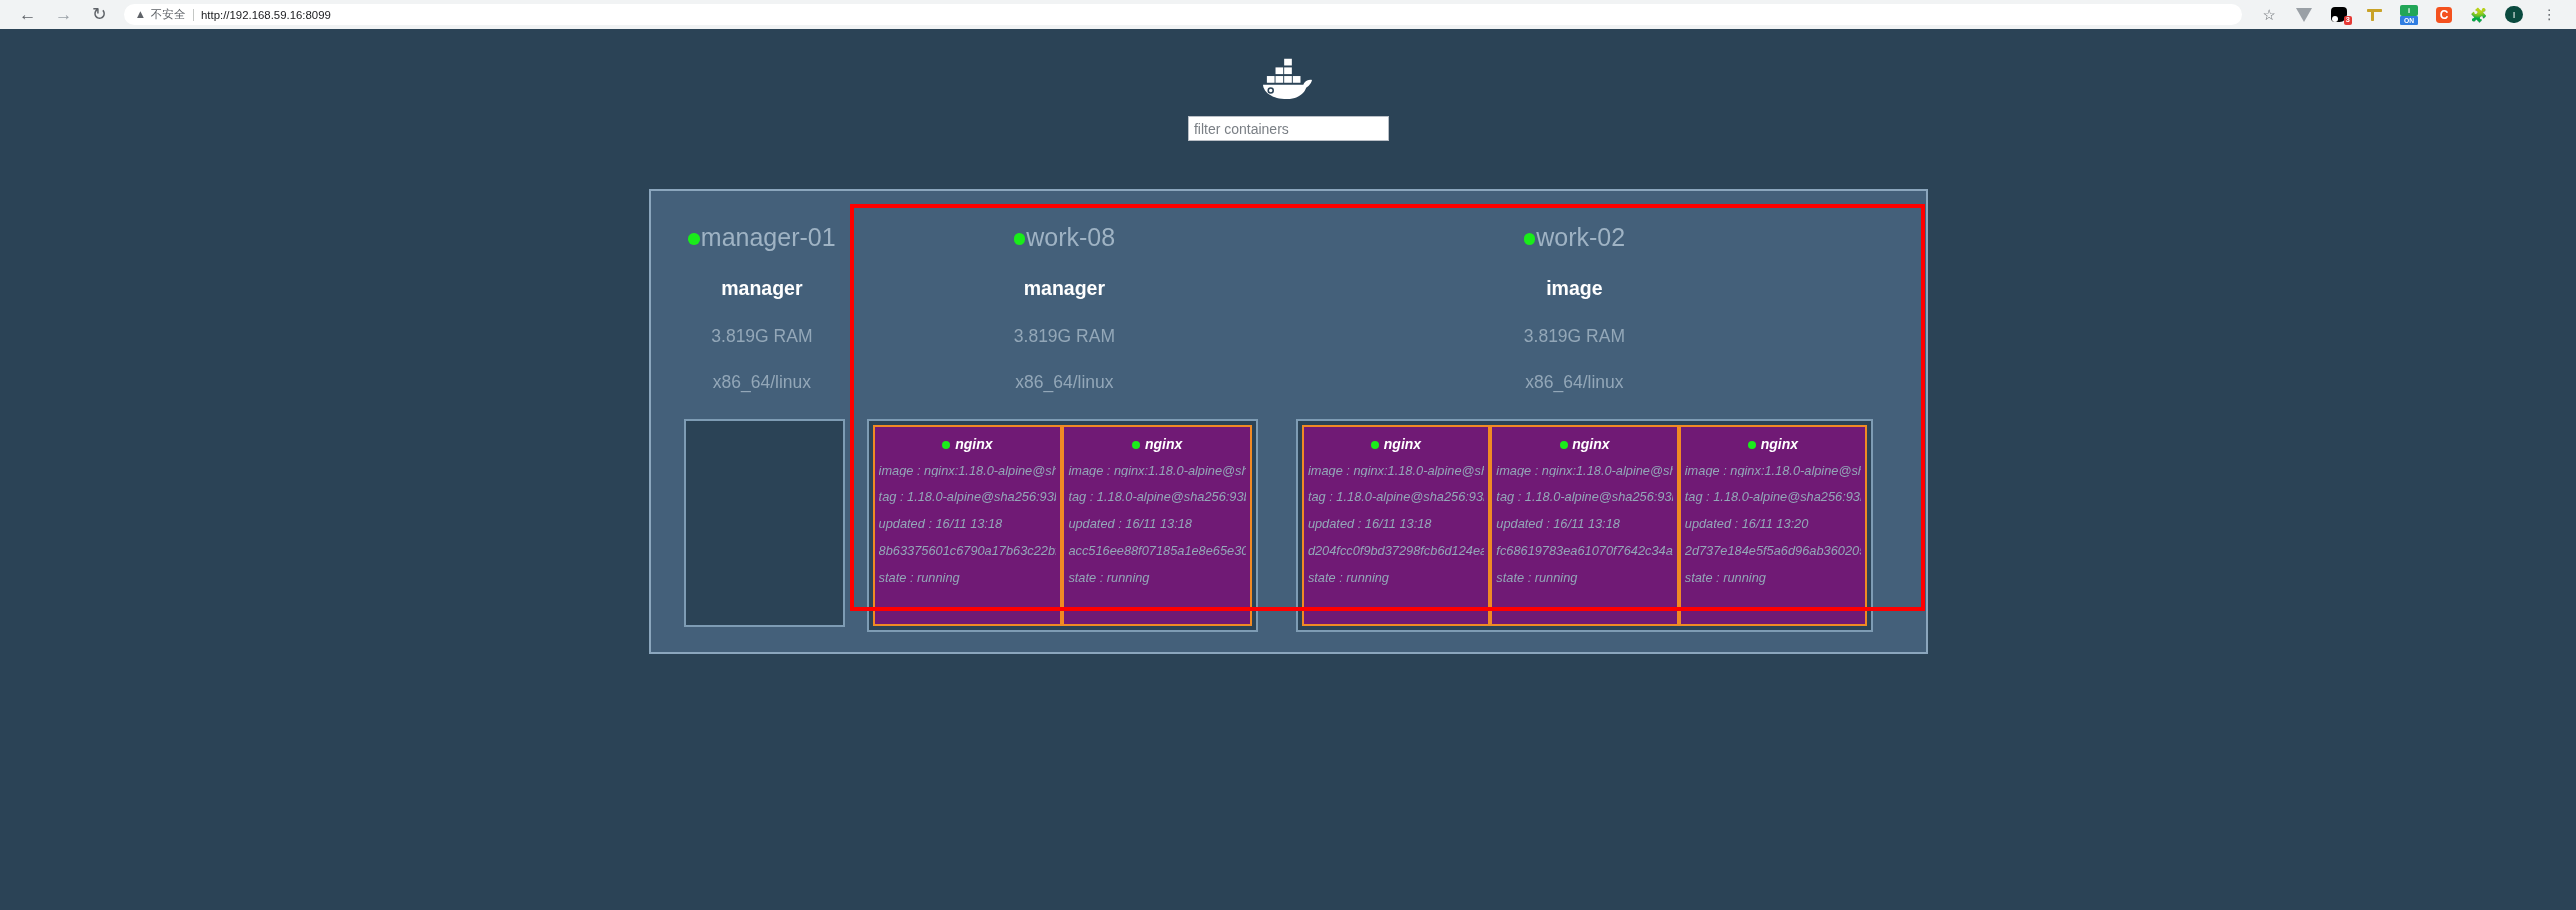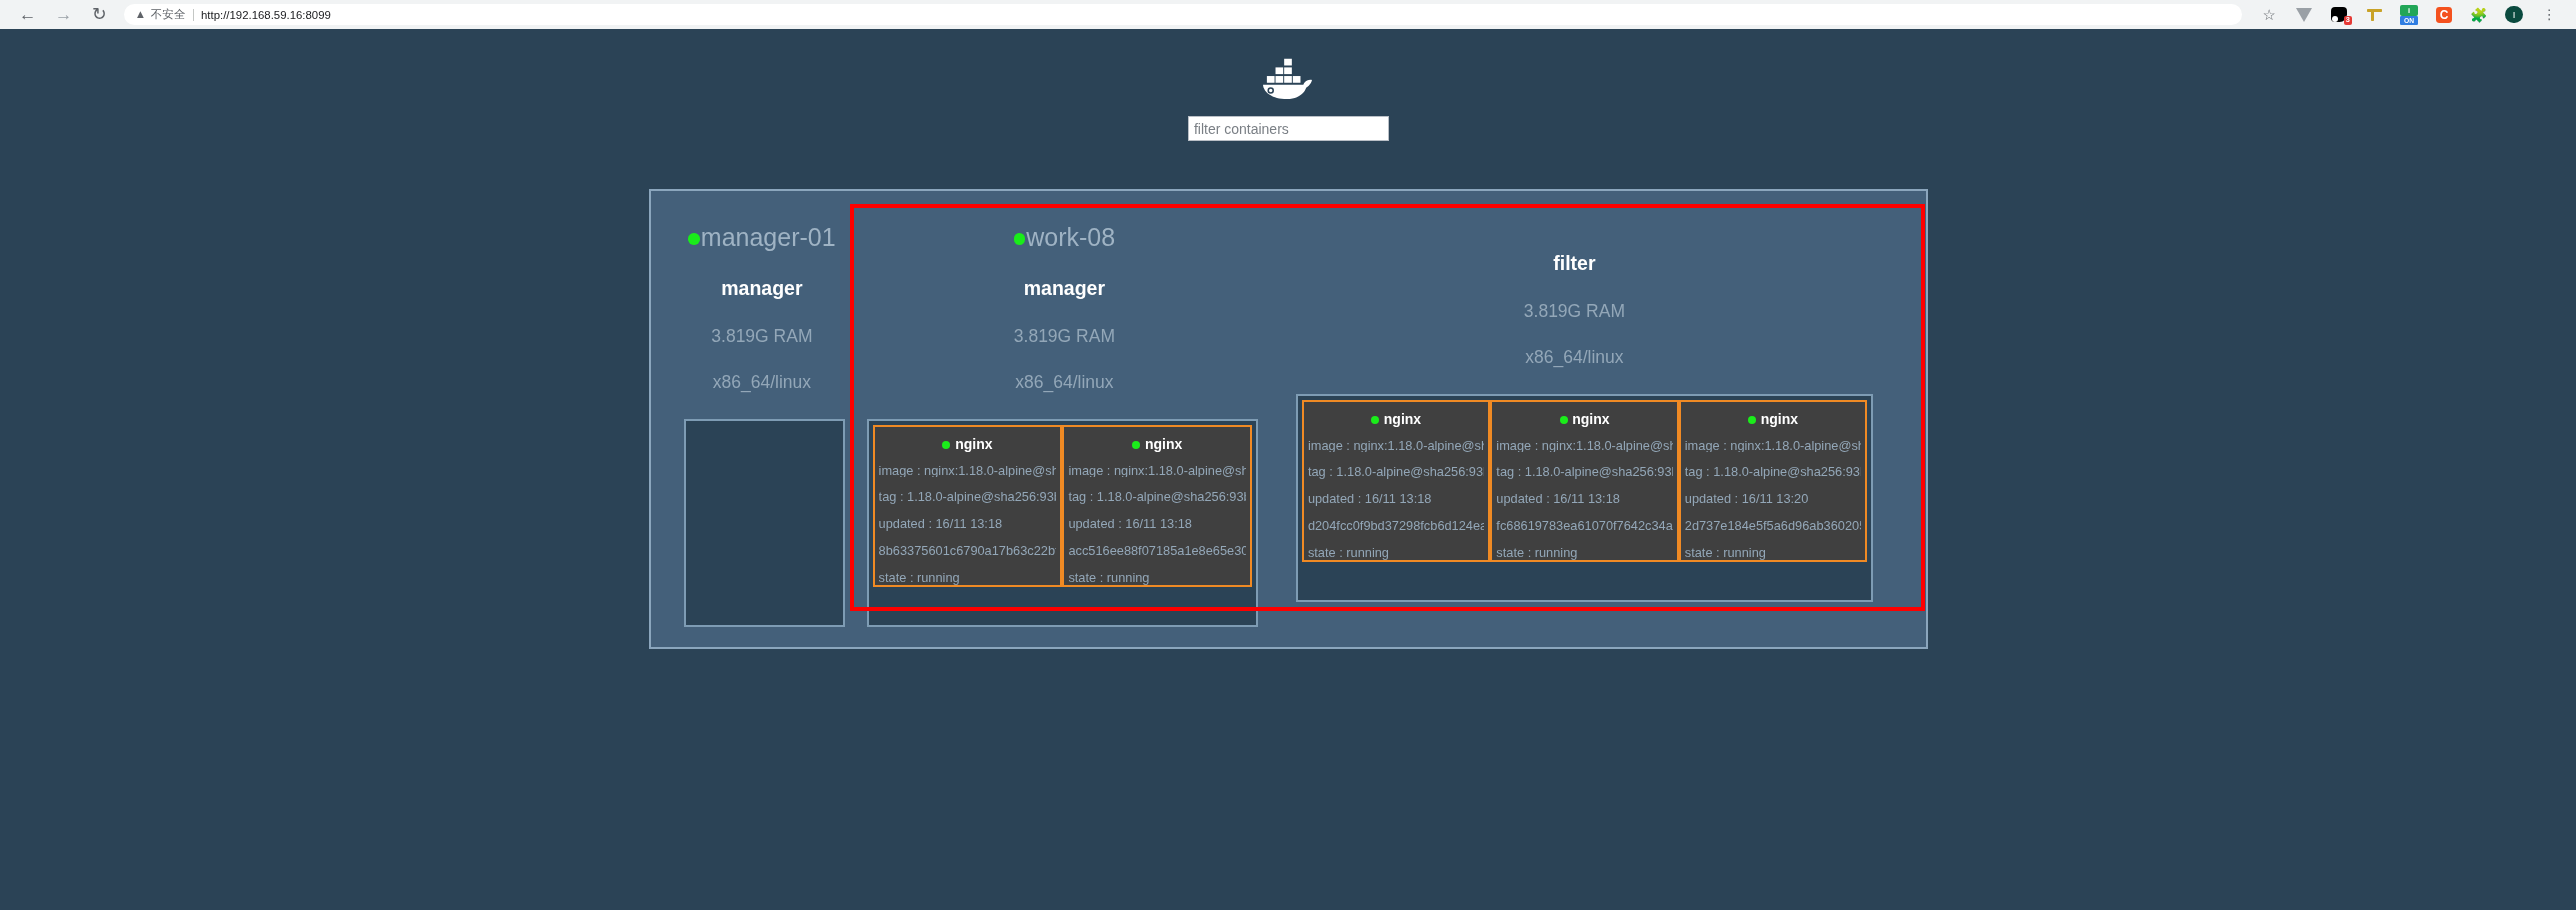"work-02" div.node-name { html: none -> <div> <span></span><span>work-02</span> </div> }
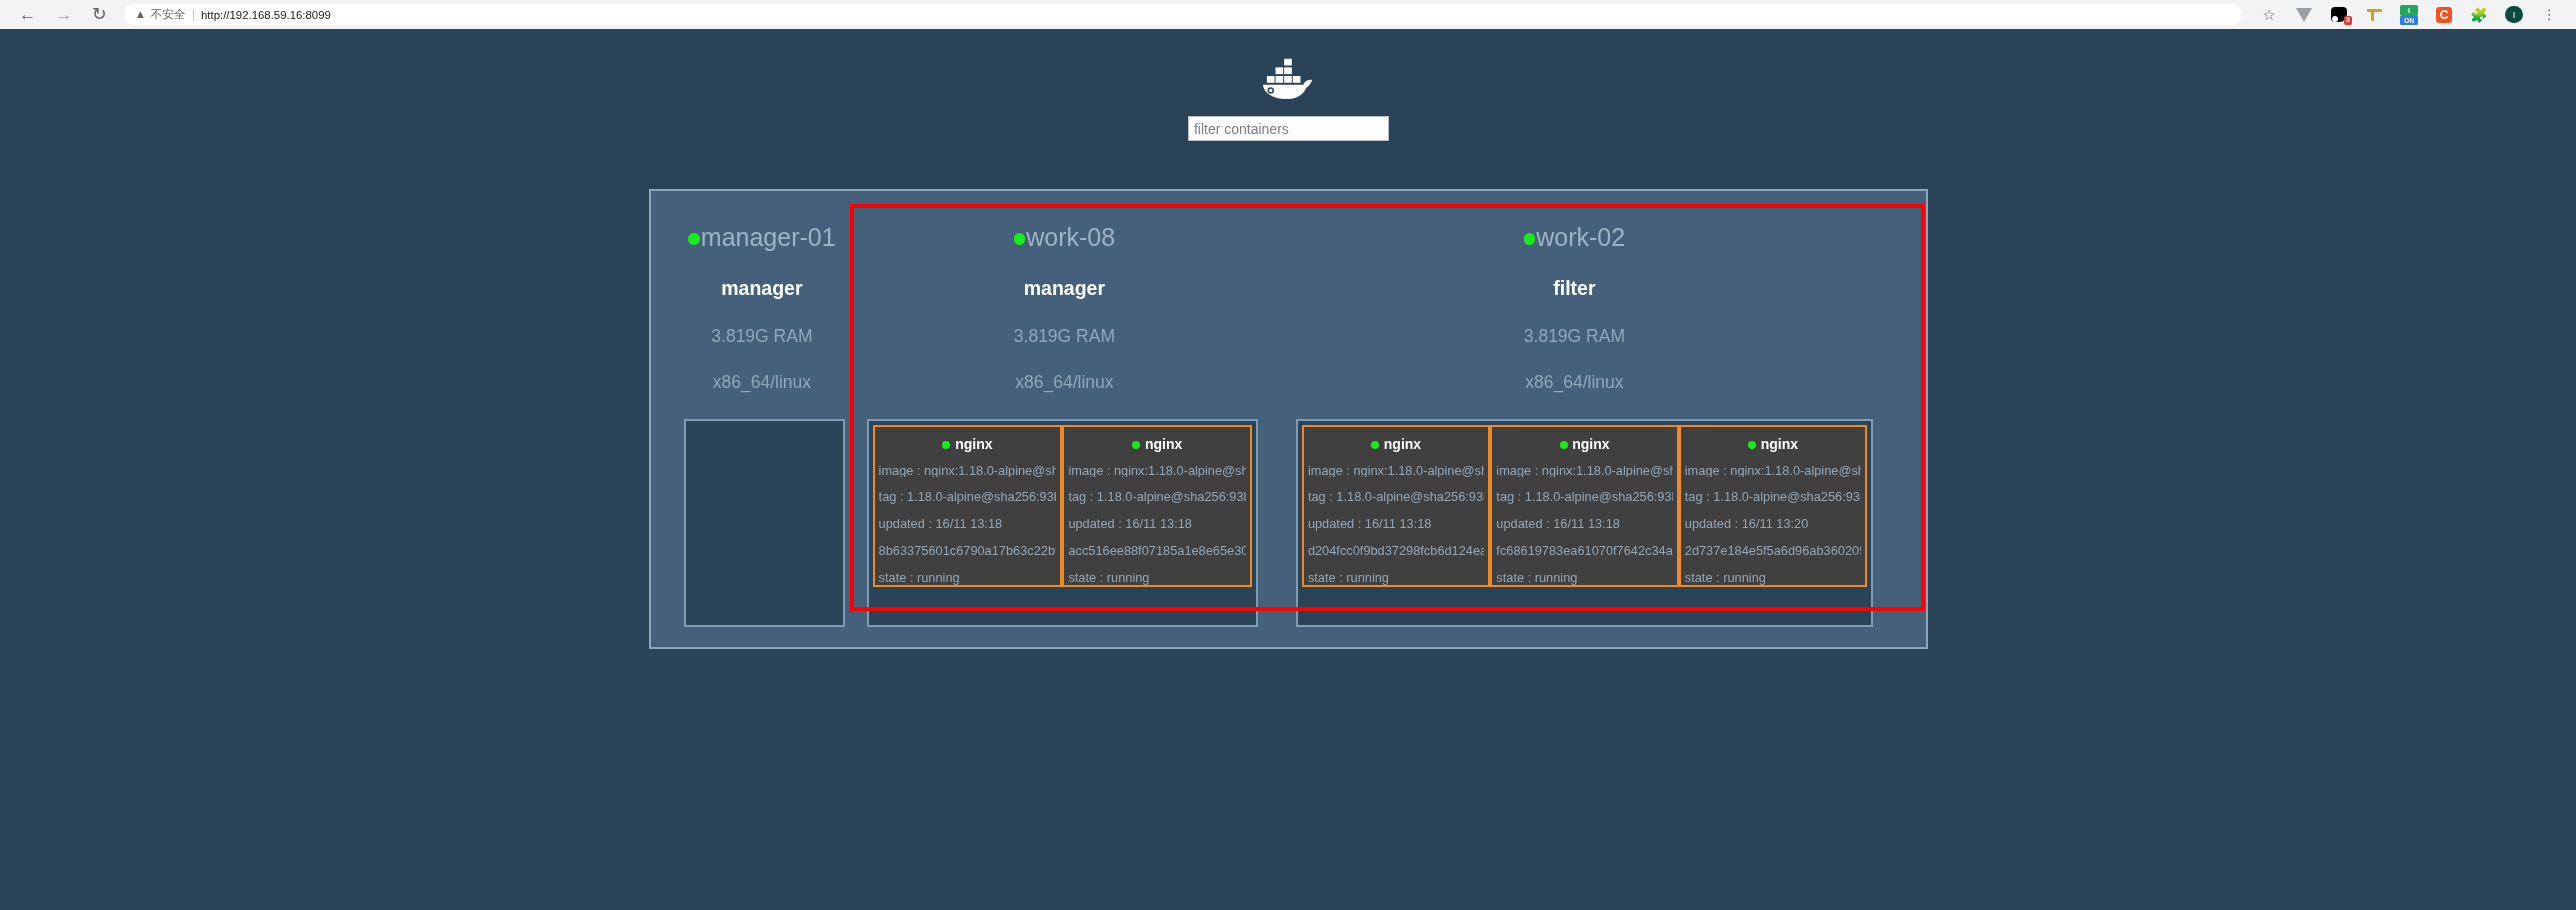"filter" div.node-role { text: filter -> image }
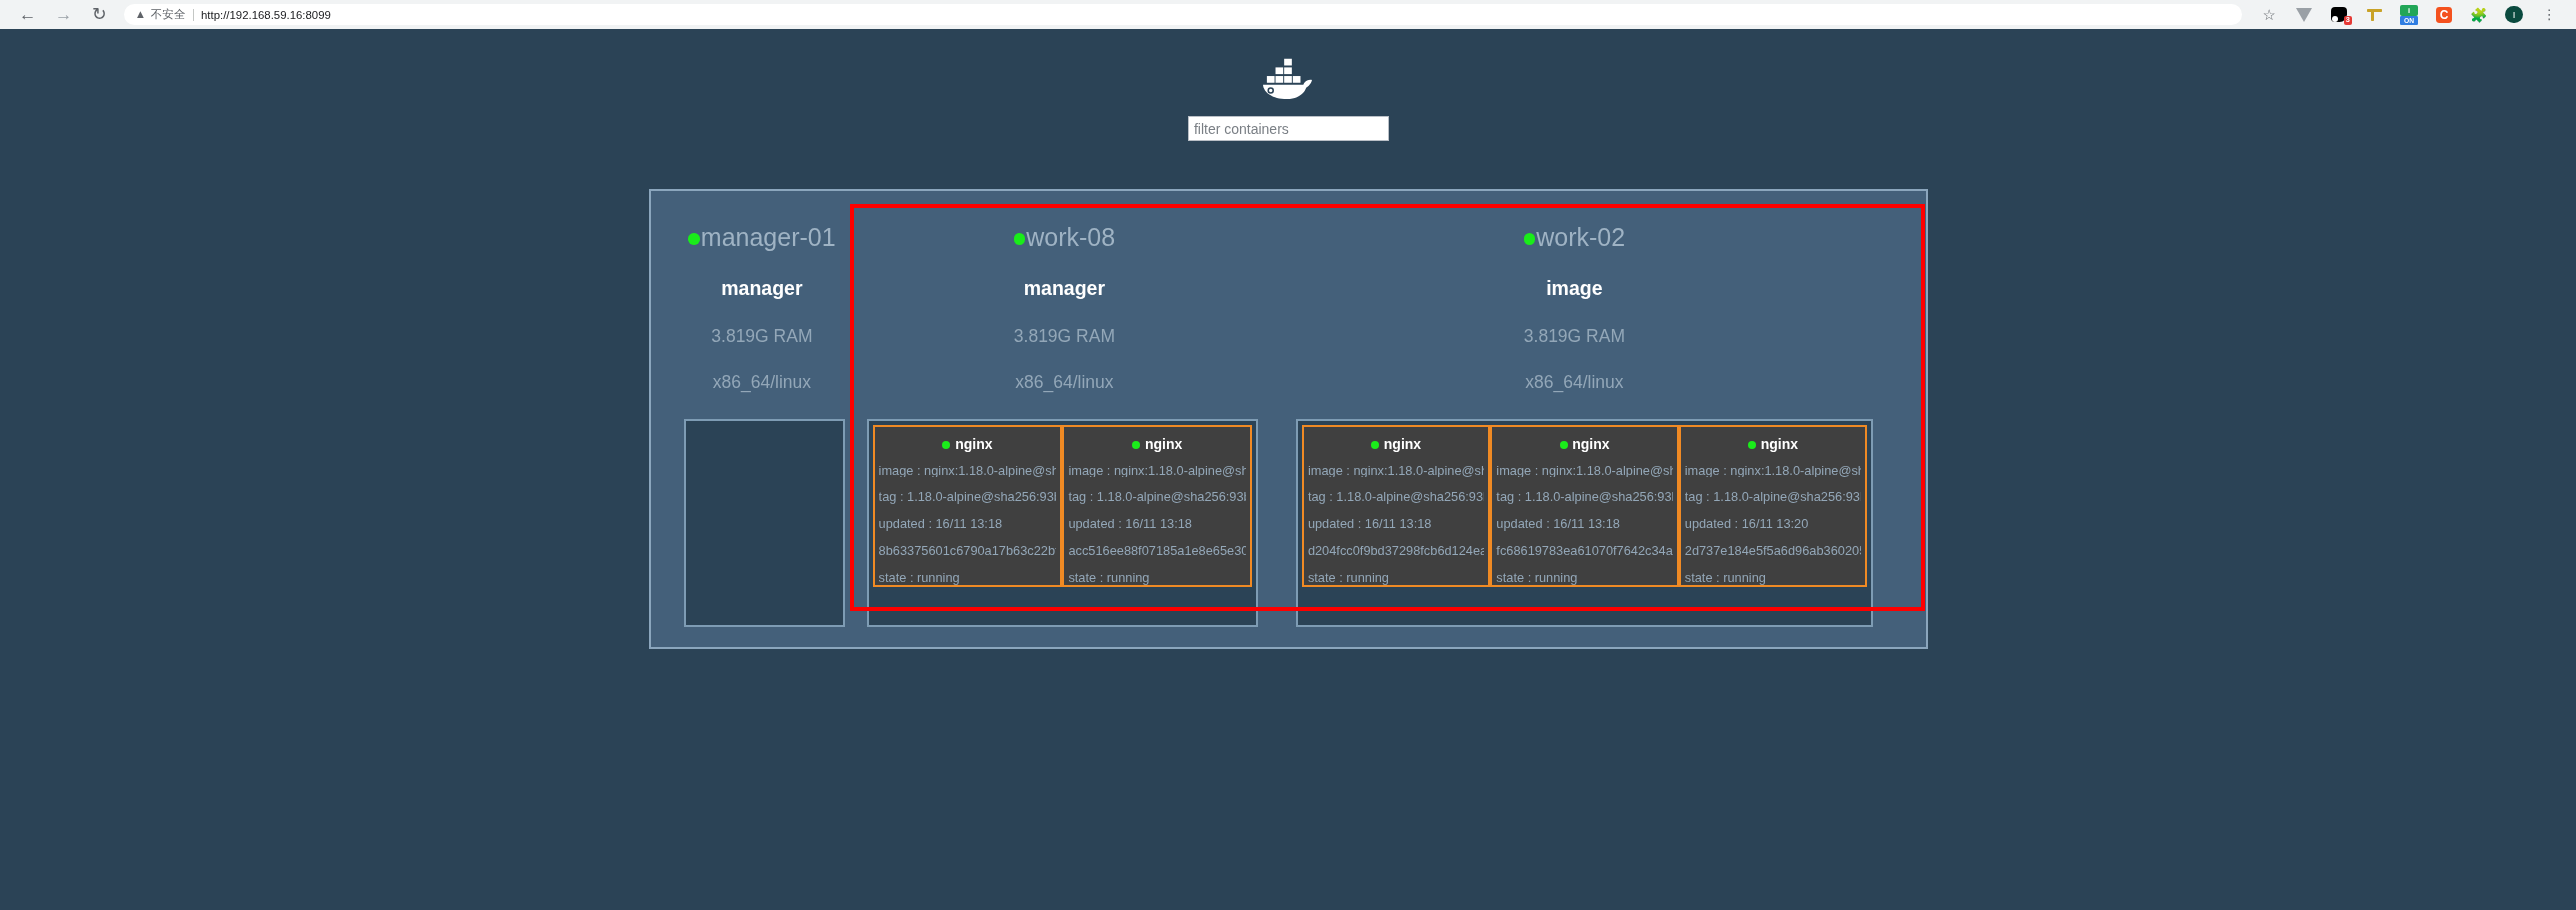"nginx" .ctr-card { background: #404040 -> #701a75; font-style: none -> italic; height: 162px -> 201px }
